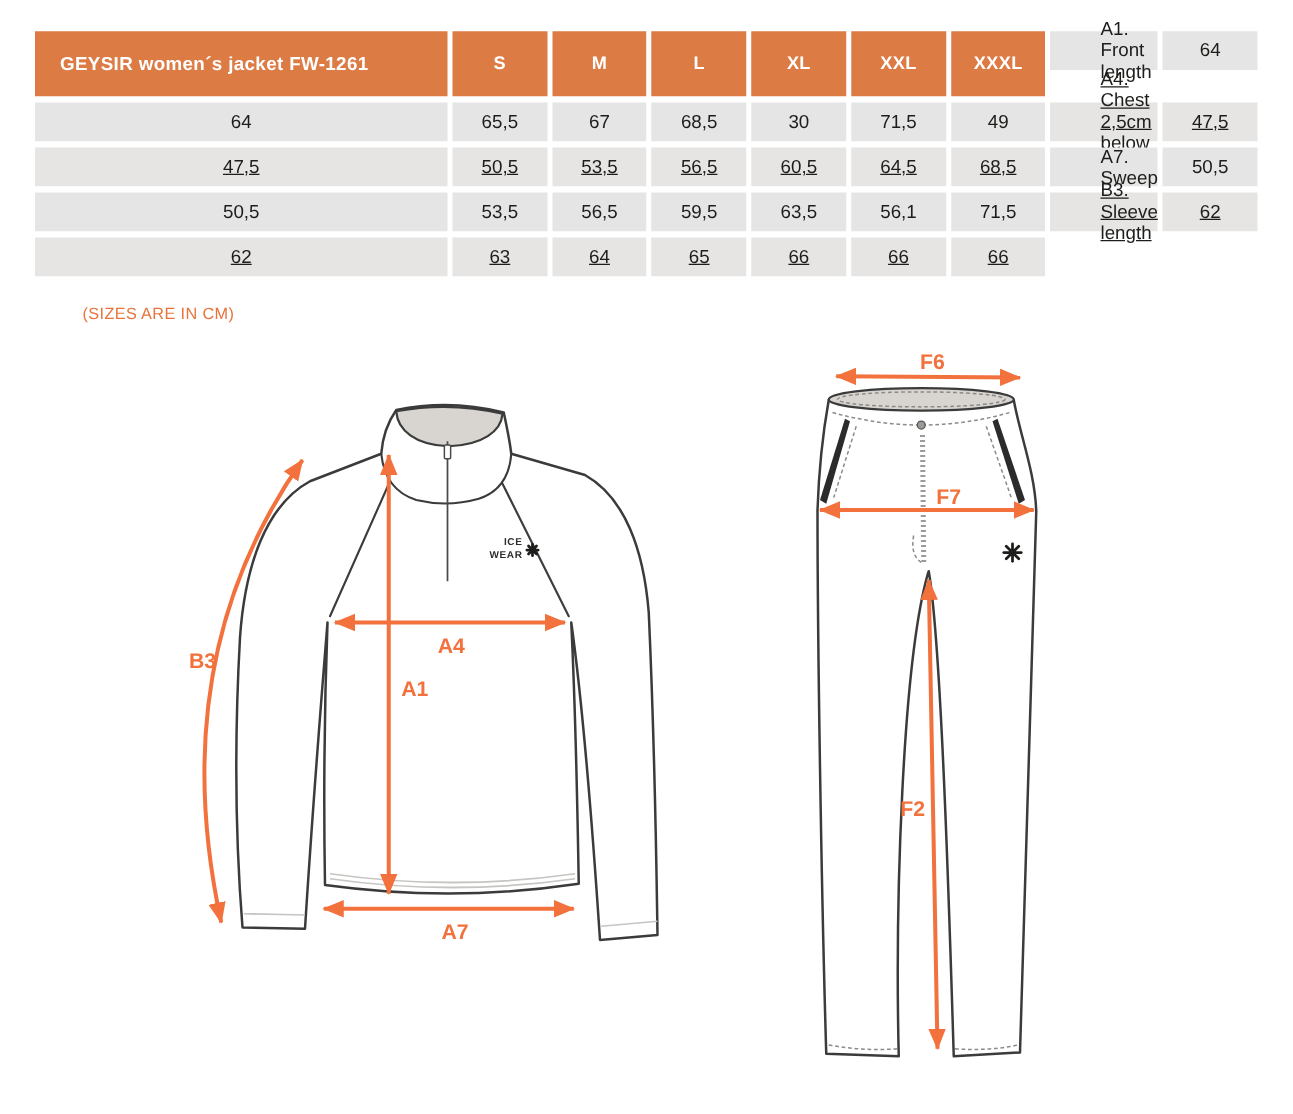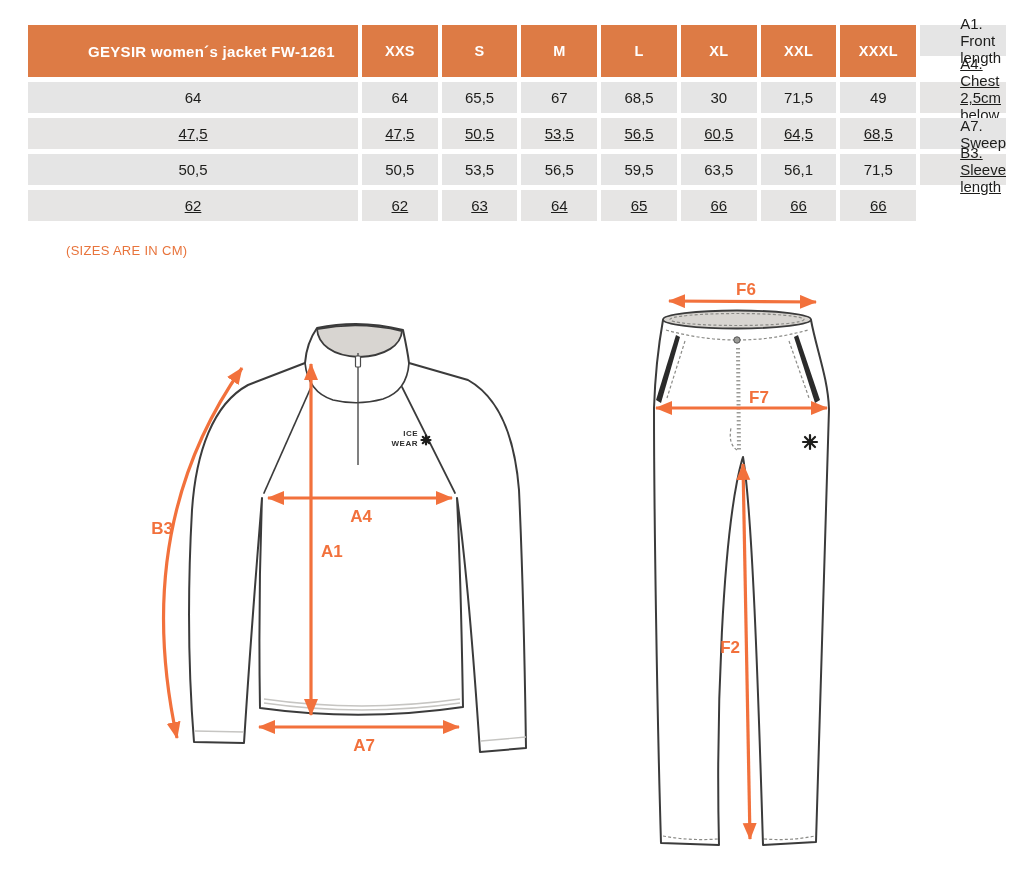"GEYSIR women´s jacket FW-1261" .hc.t { padding-left: 60px -> 20px }
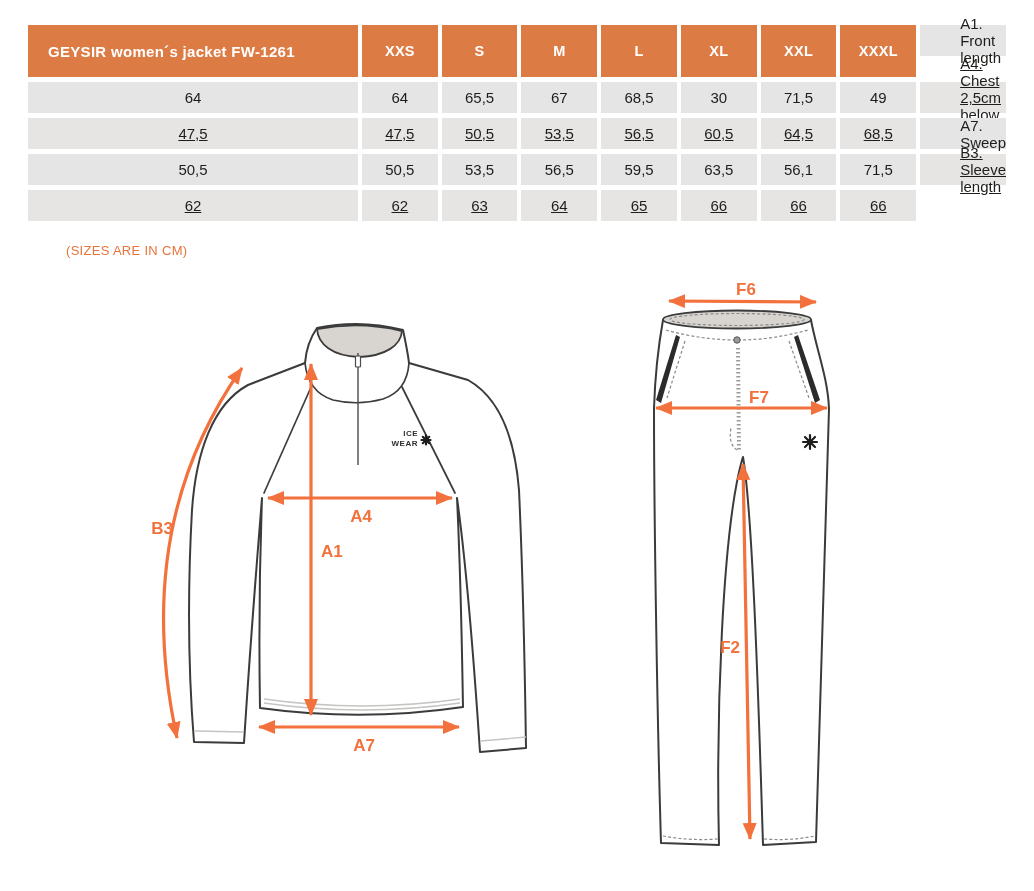"XXS" div.hc { html: <div>XXS</div> -> none }
